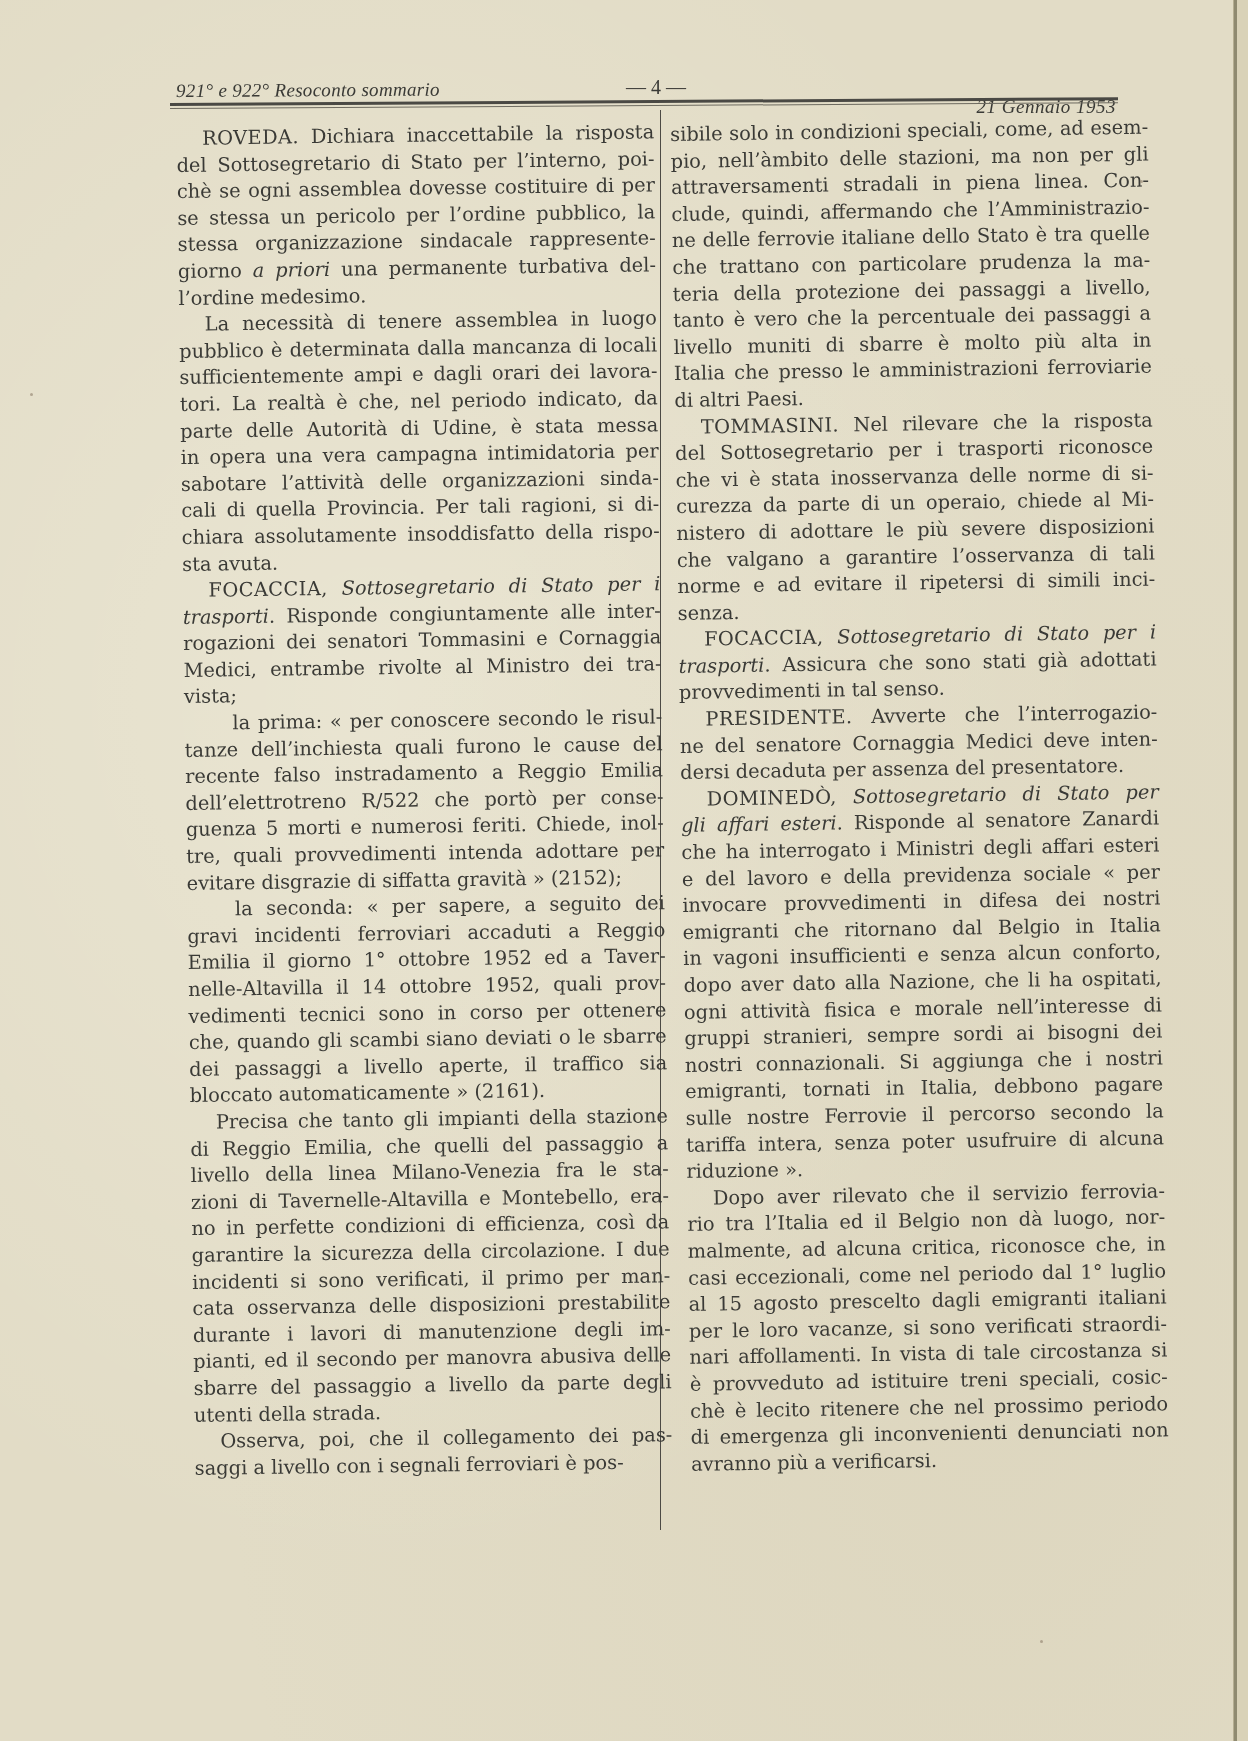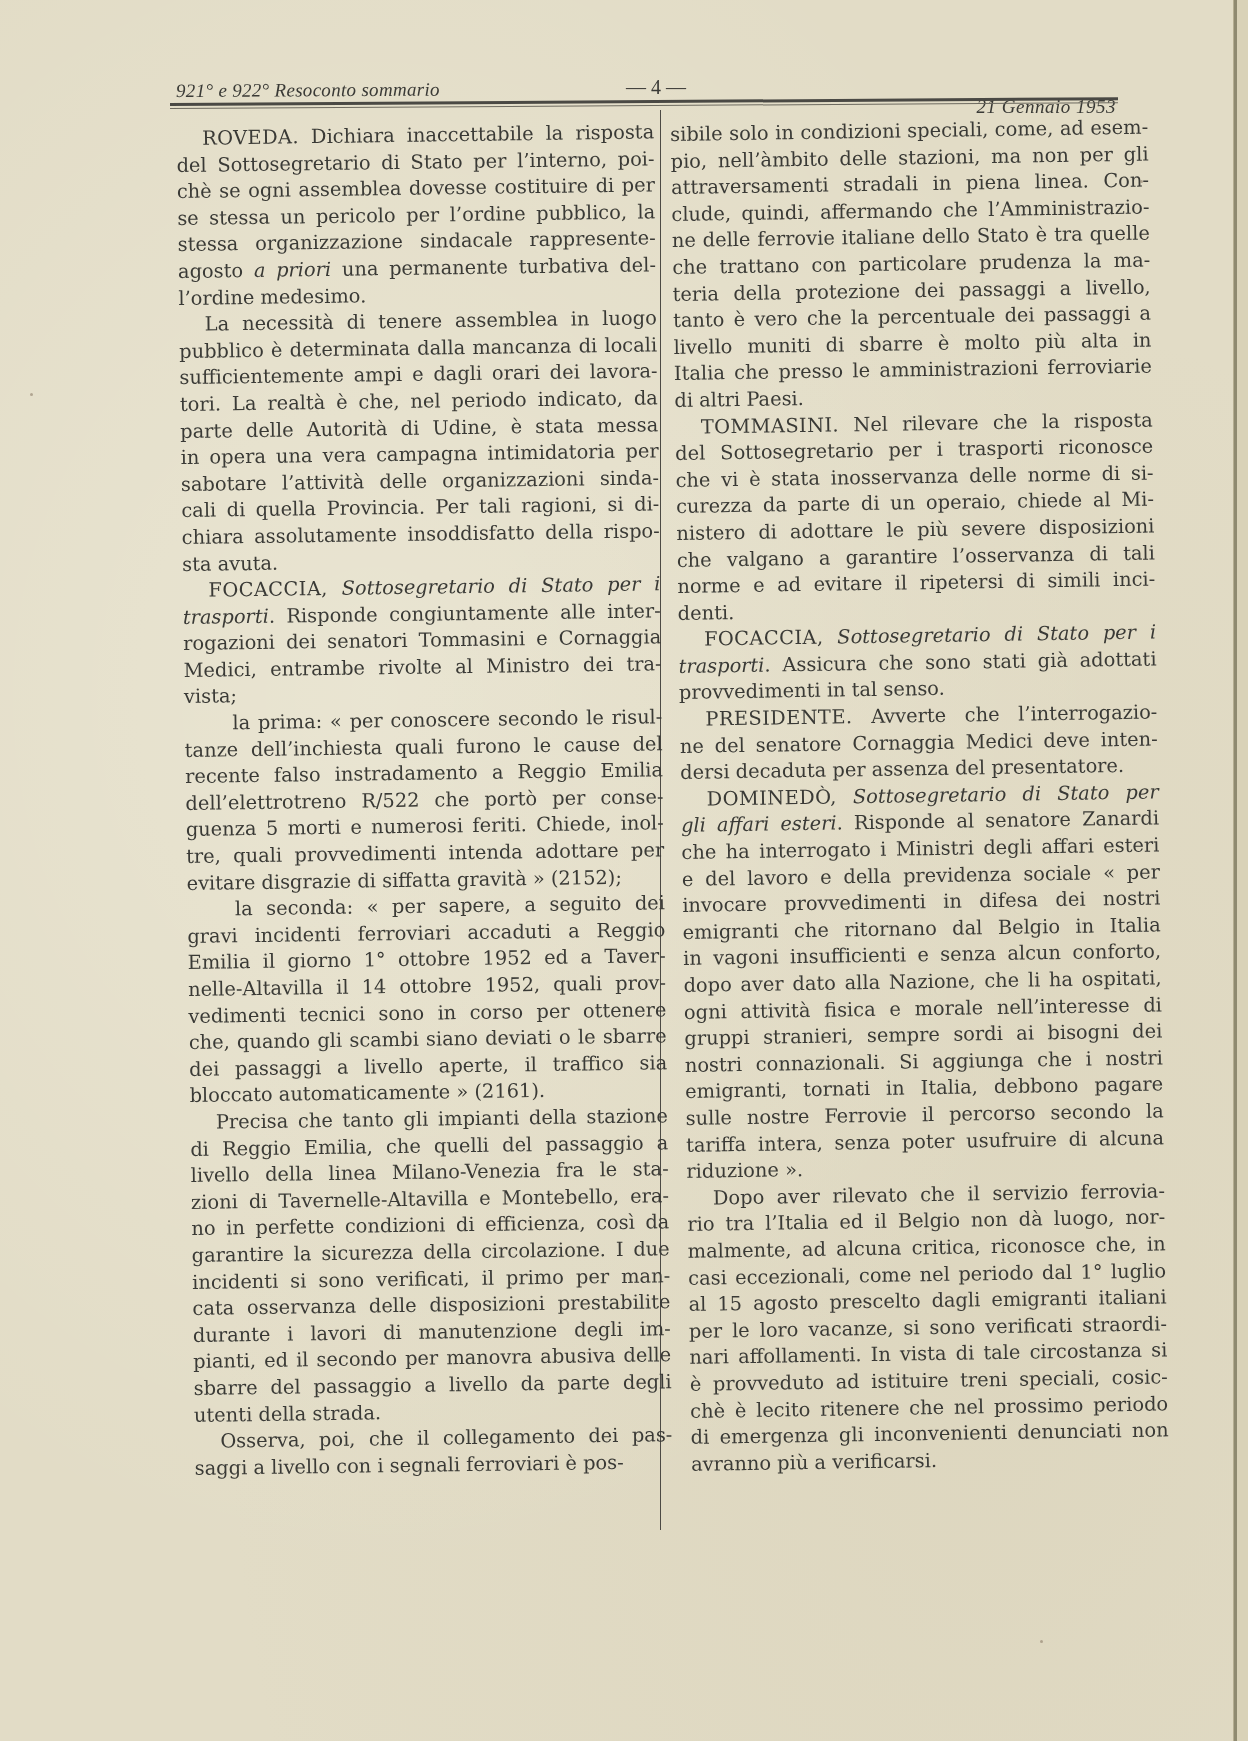"agosto" span { text: agosto -> giorno }
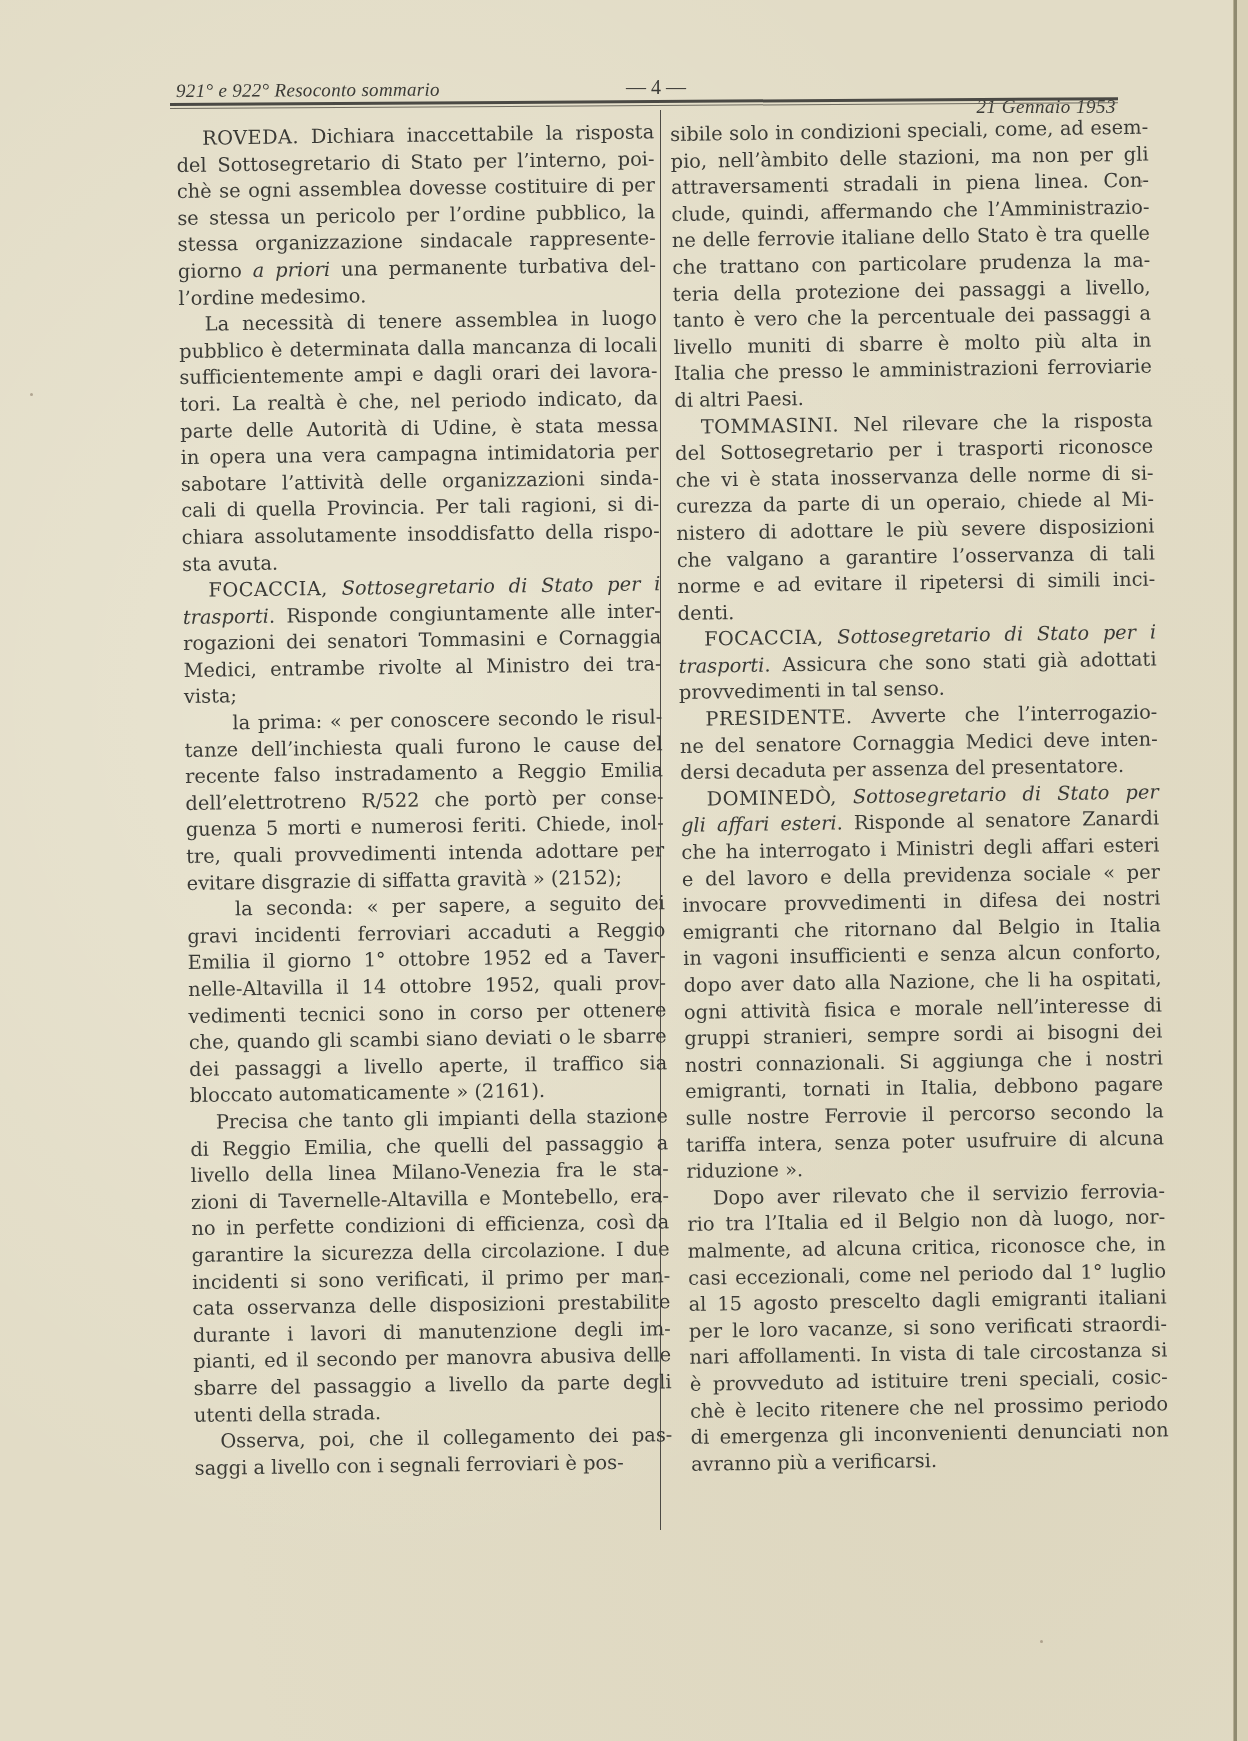"denti." span { text: denti -> senza }
